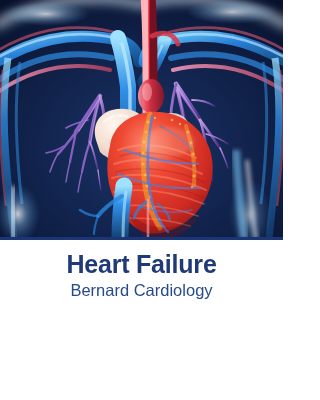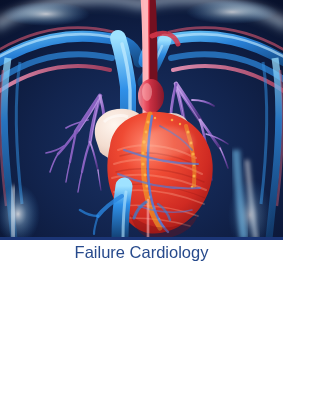"Heart Failure" h1 { html: none -> <h1>Heart Failure</h1> }
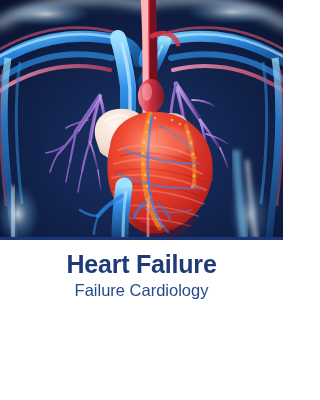"Failure Cardiology" h2 { text: Failure -> Bernard }
